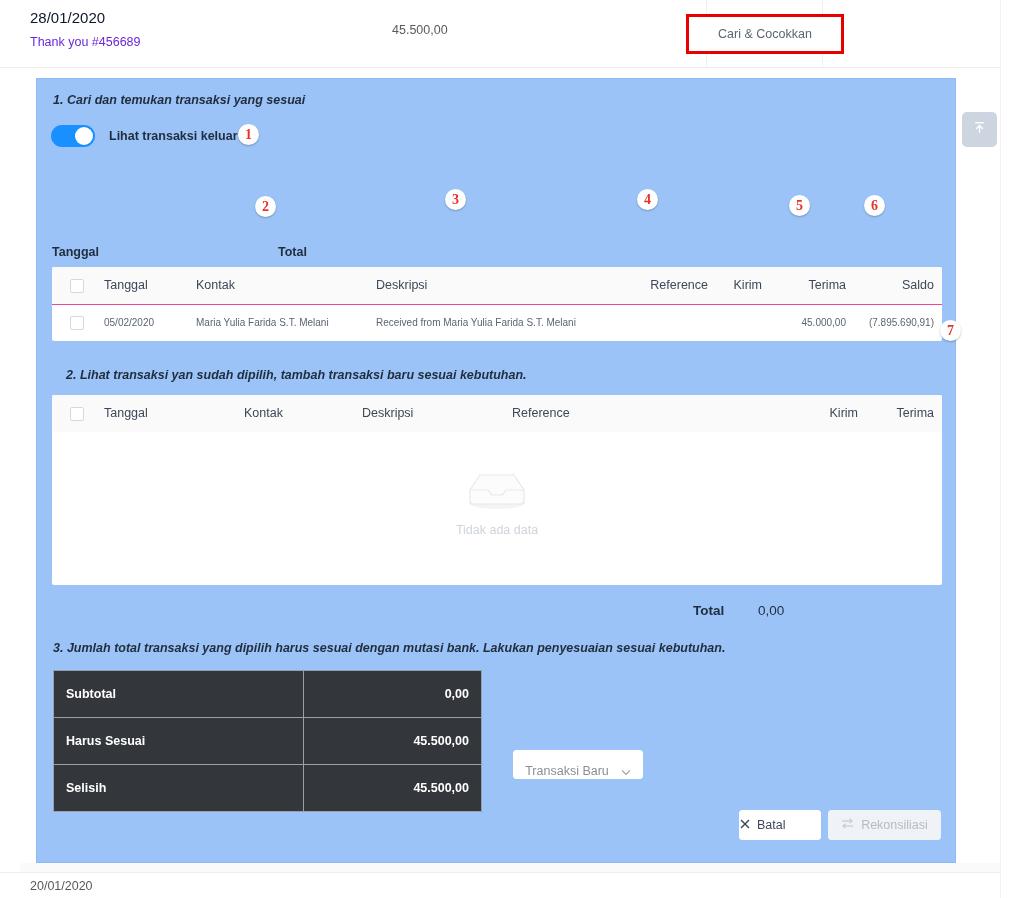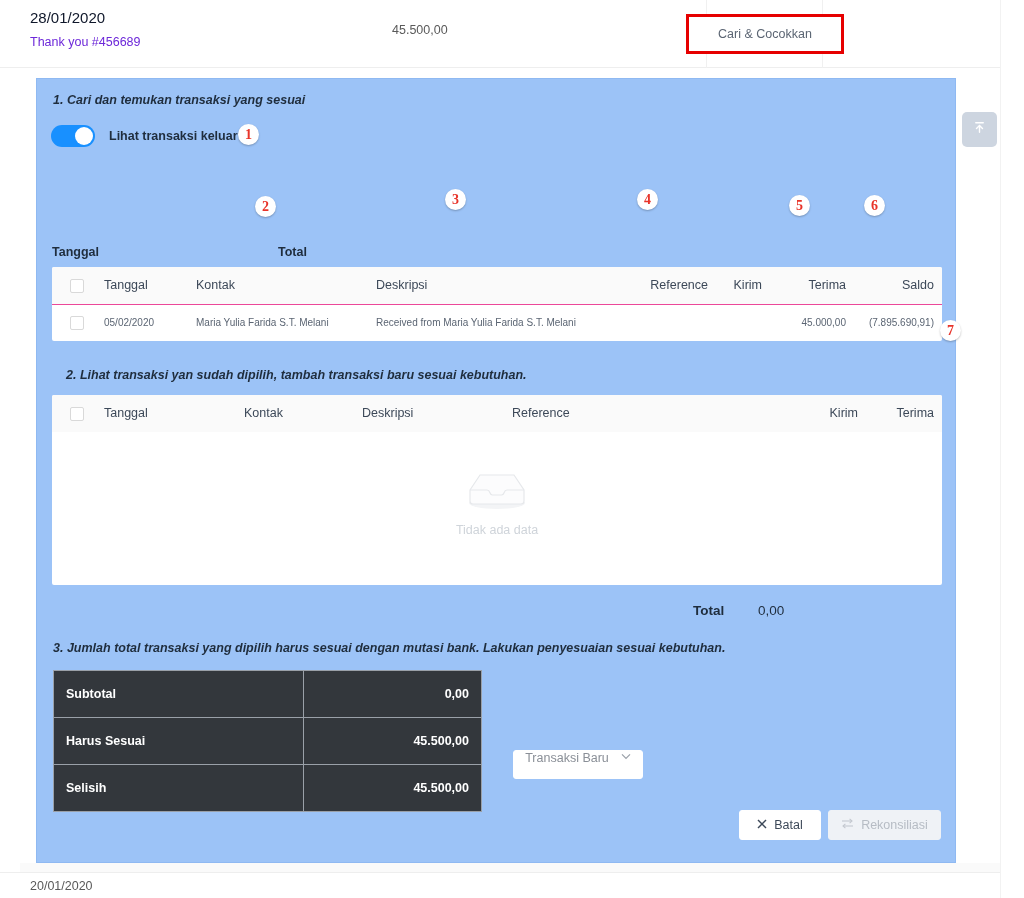"Transaksi Baru" .btn-new { align-items: flex-start -> flex-end }
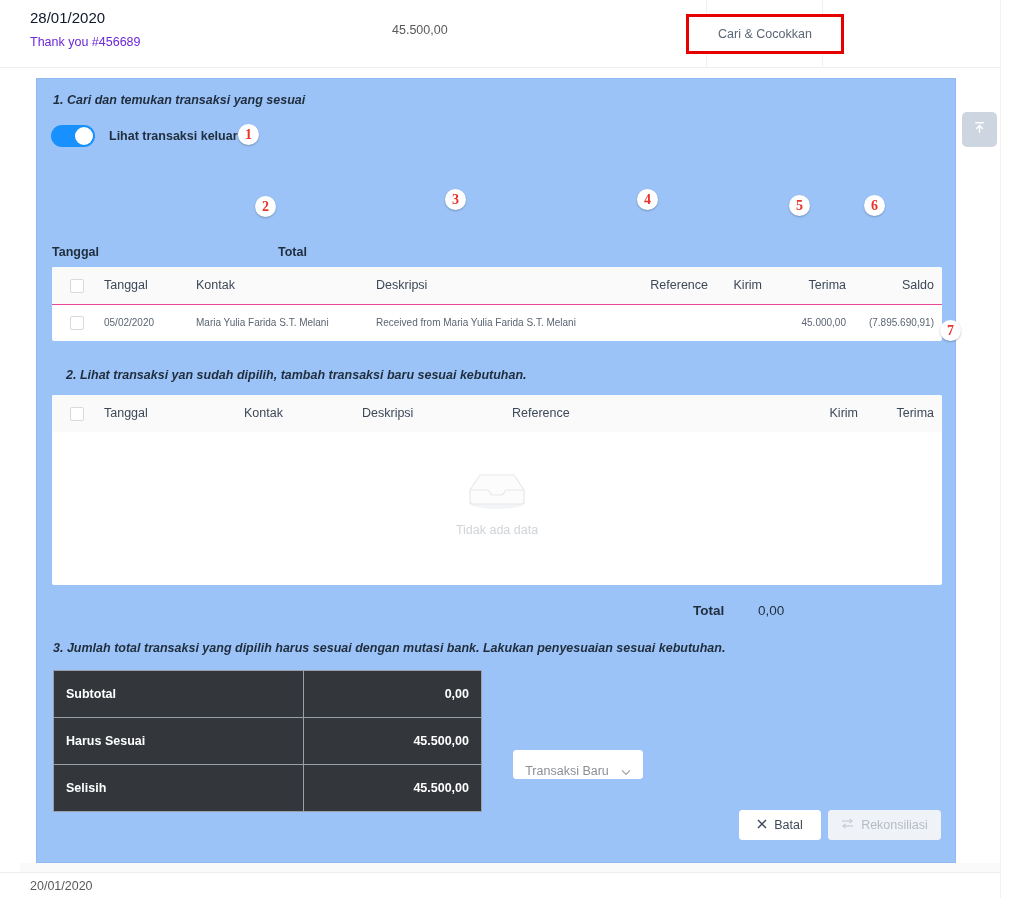"Batal" .btn-cancel { justify-content: center -> flex-start }
